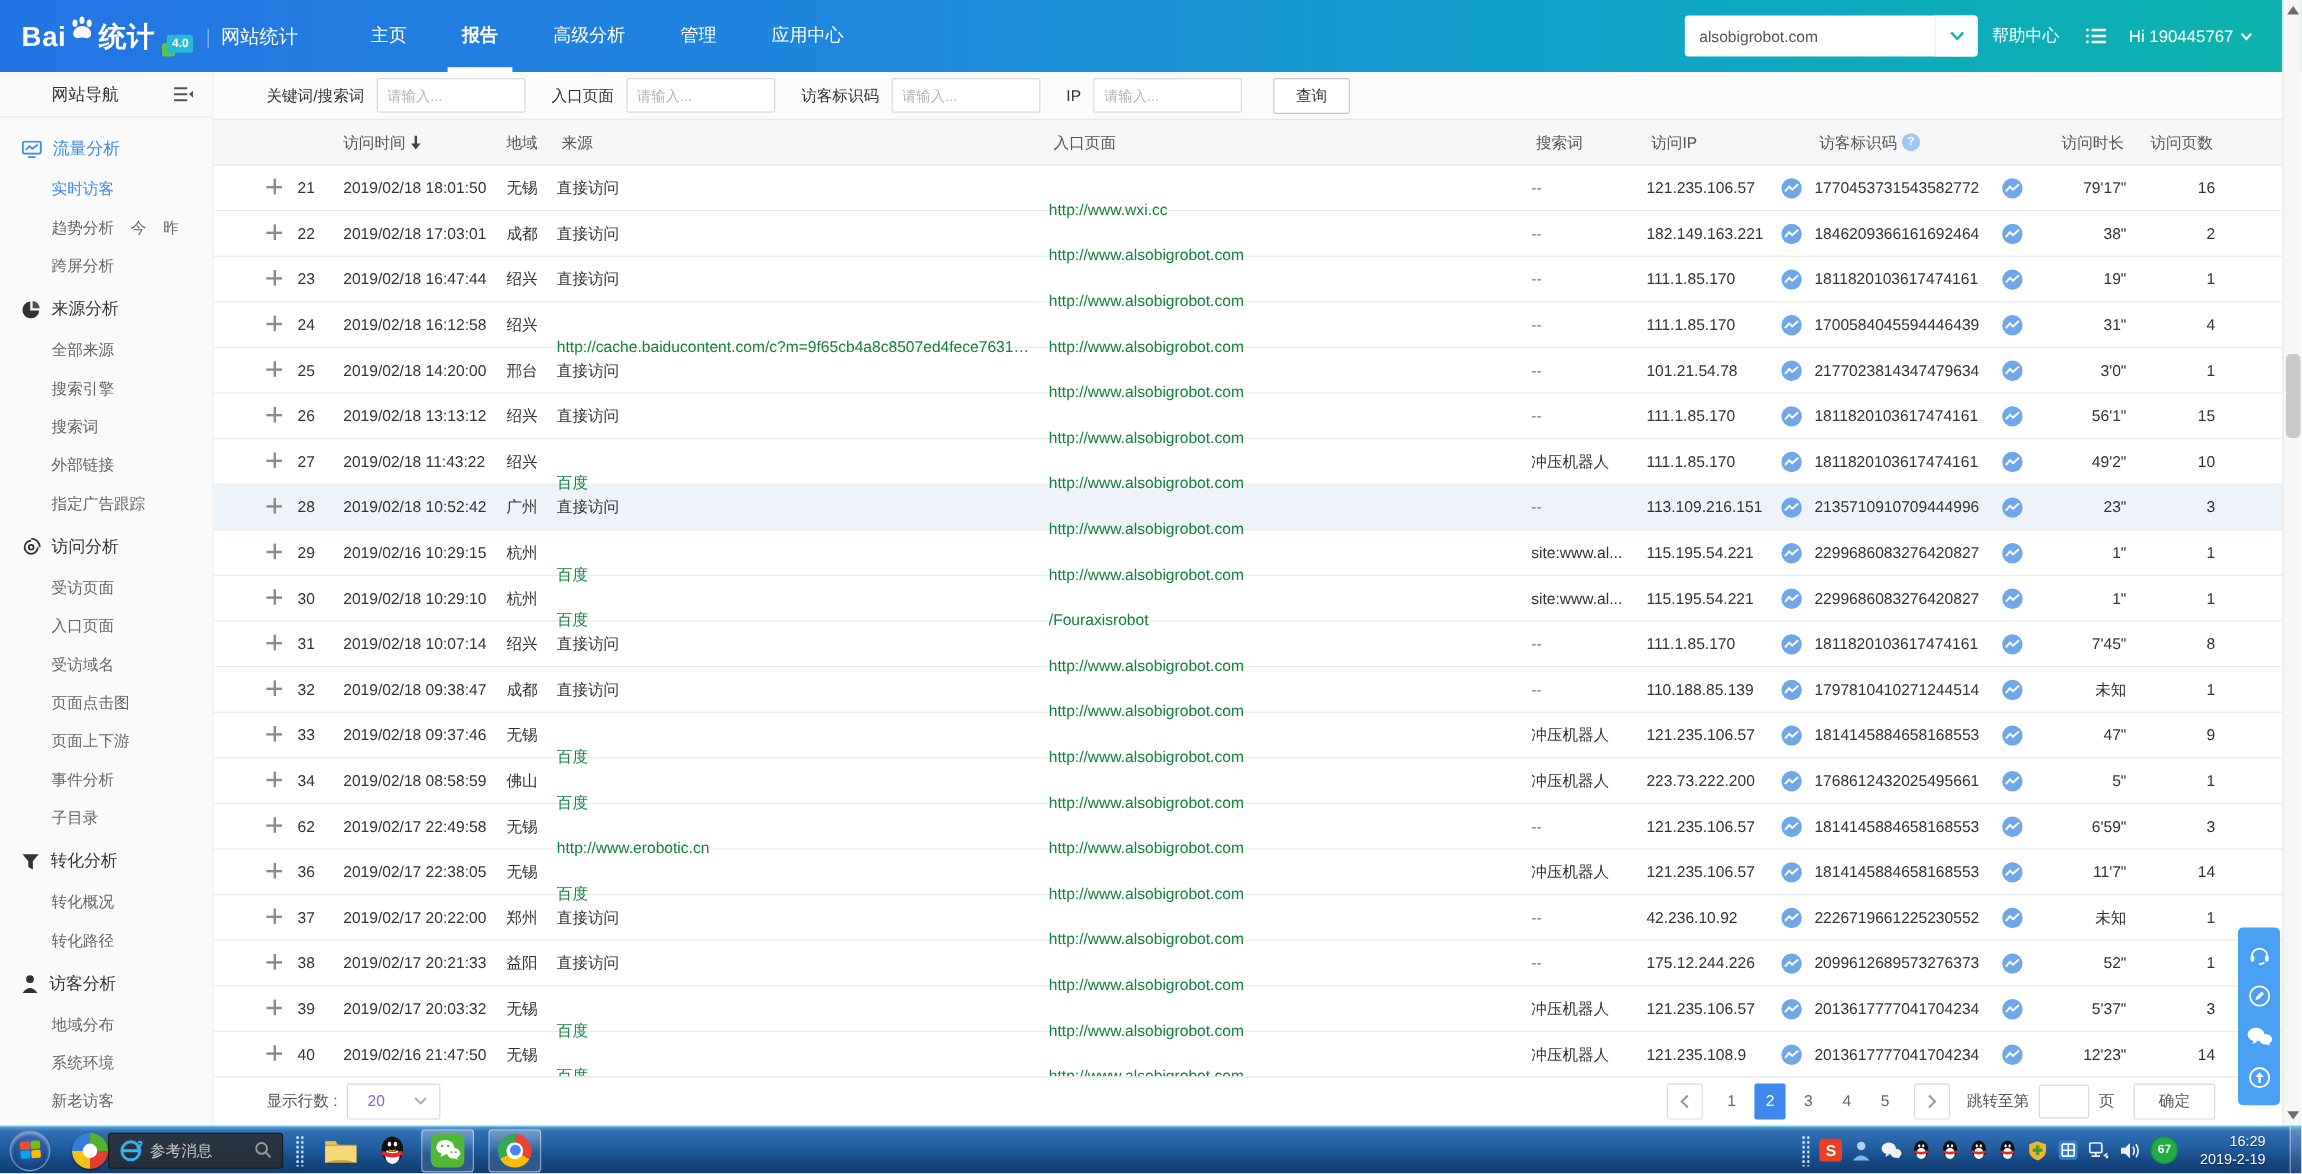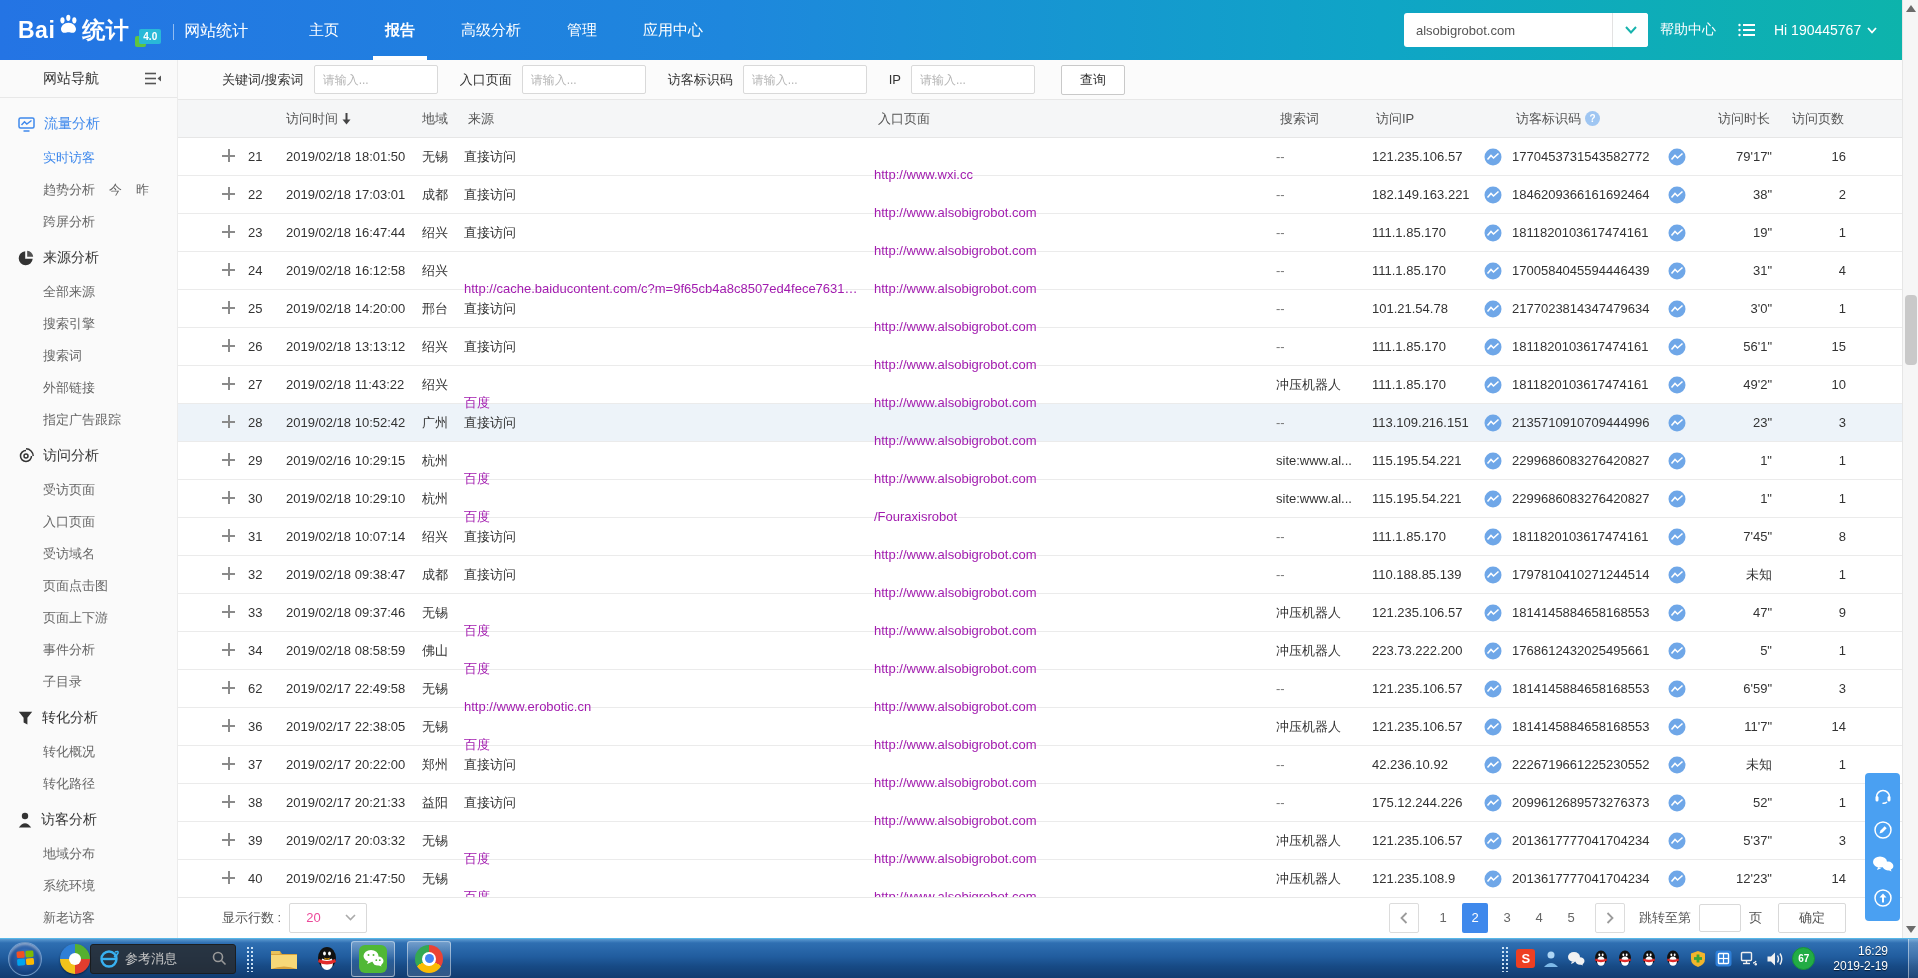"http://www.wxi.cc" .lnk { color: #a21caf -> #15803d }
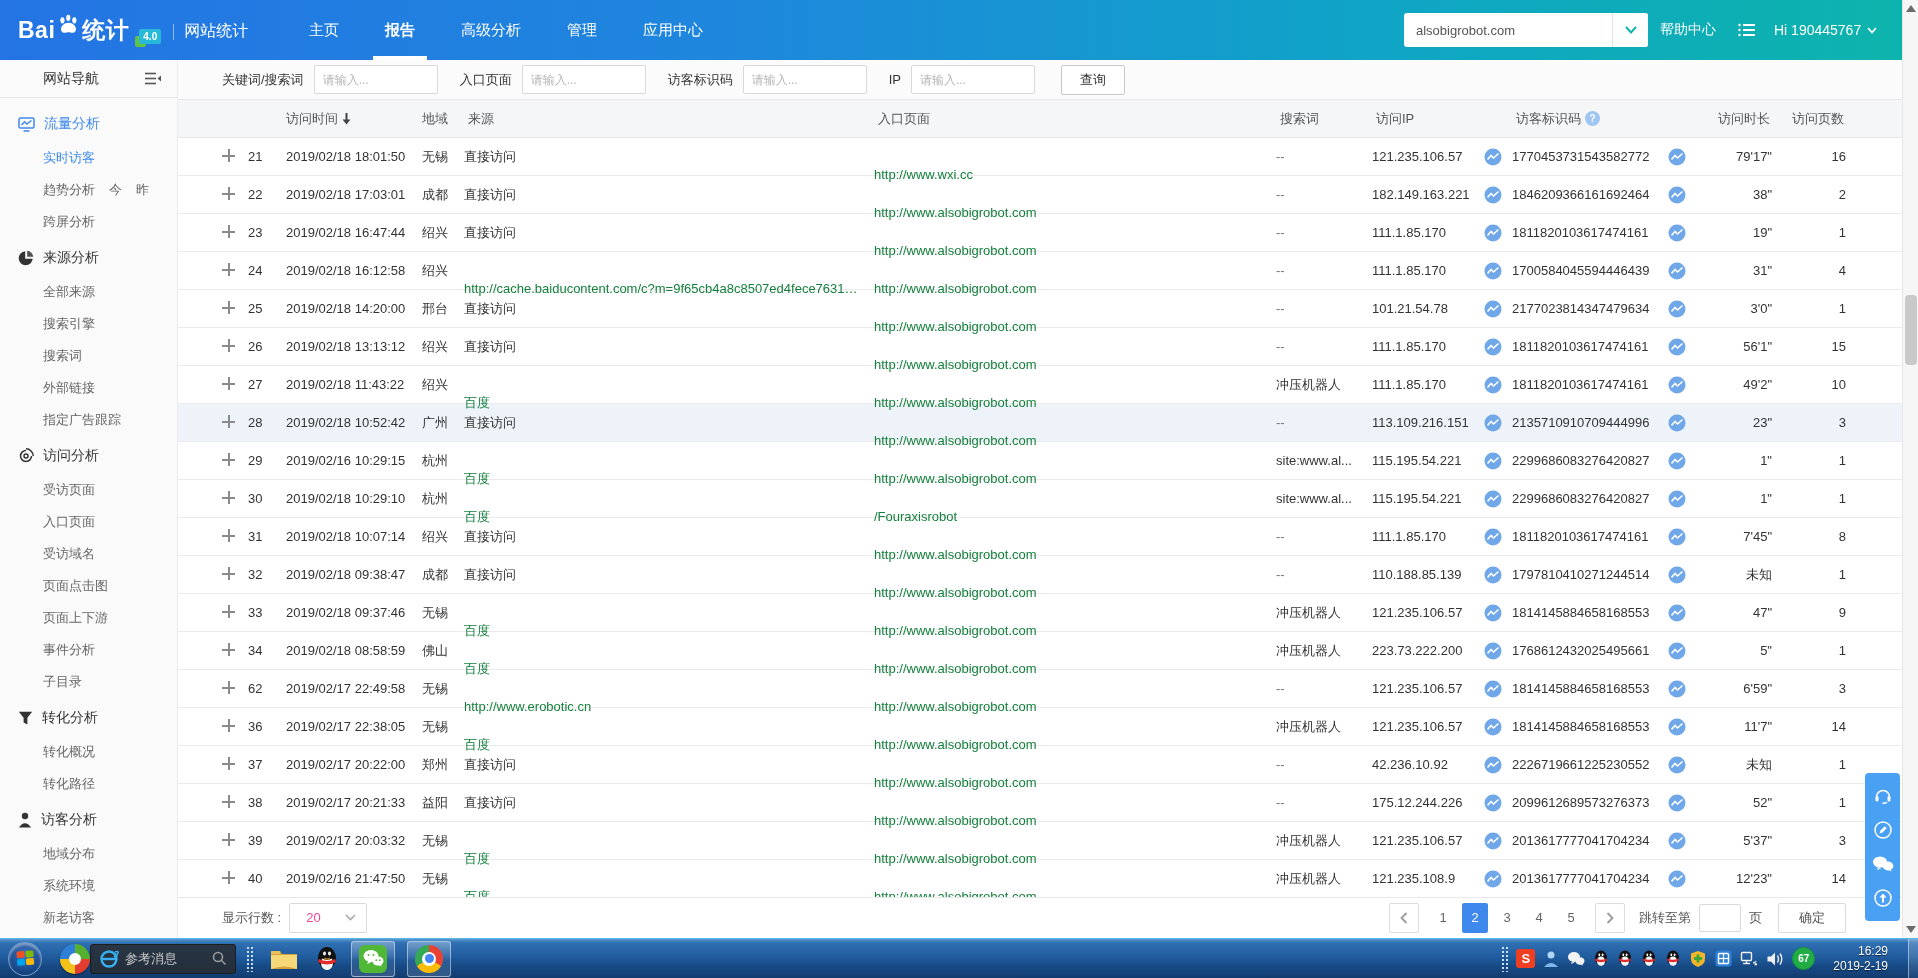"20" .rows-select .v { color: #ec4899 -> #8b5cf6 }
